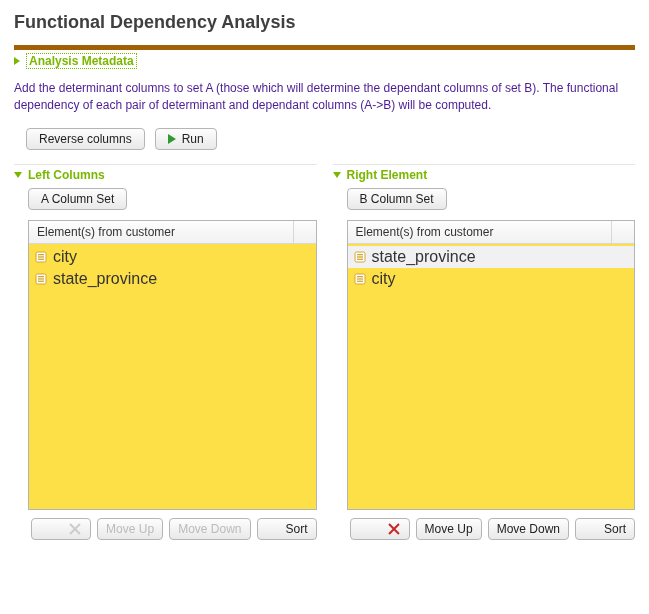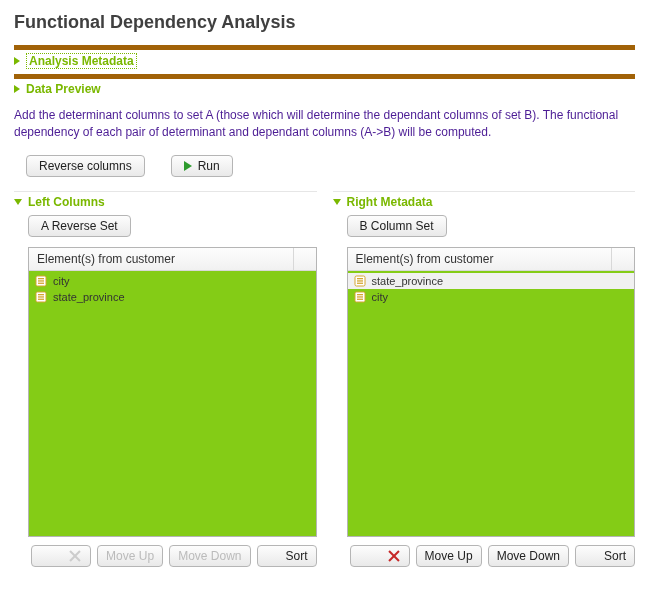"Data Preview" div.section-header { html: <div> <span></span> <span>Data Preview</span> </div> -> none }
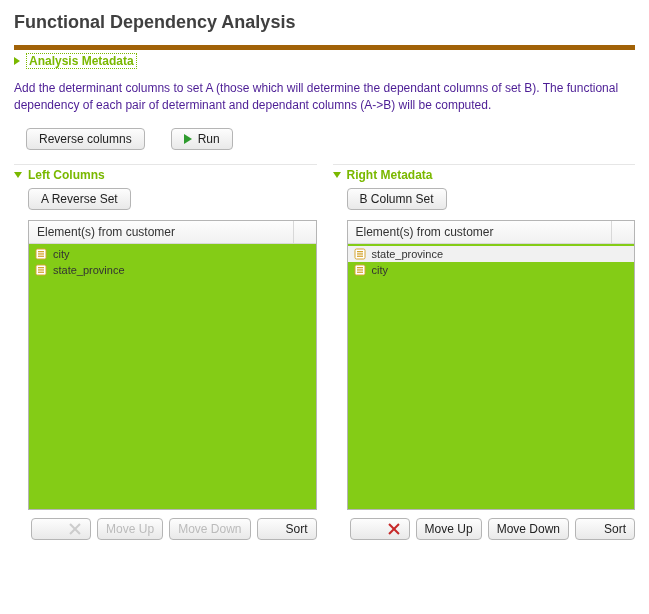"Reverse columns" .toolbar-row { gap: 26px -> 10px }
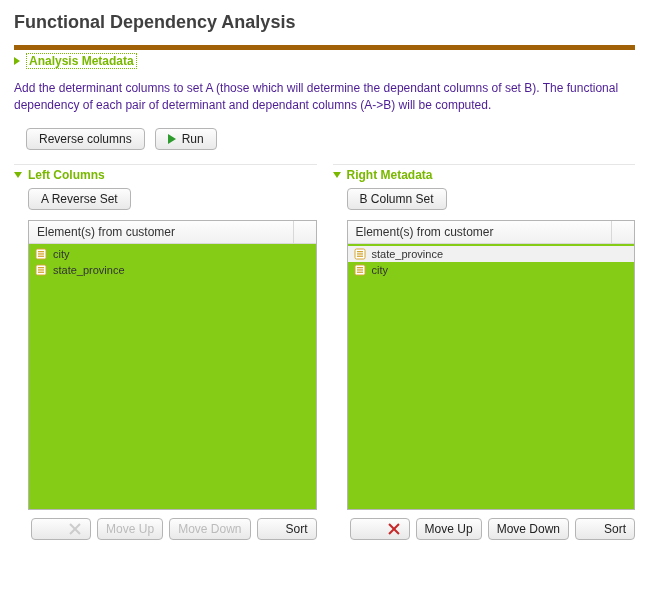"Right Metadata" span.label { text: Metadata -> Element }
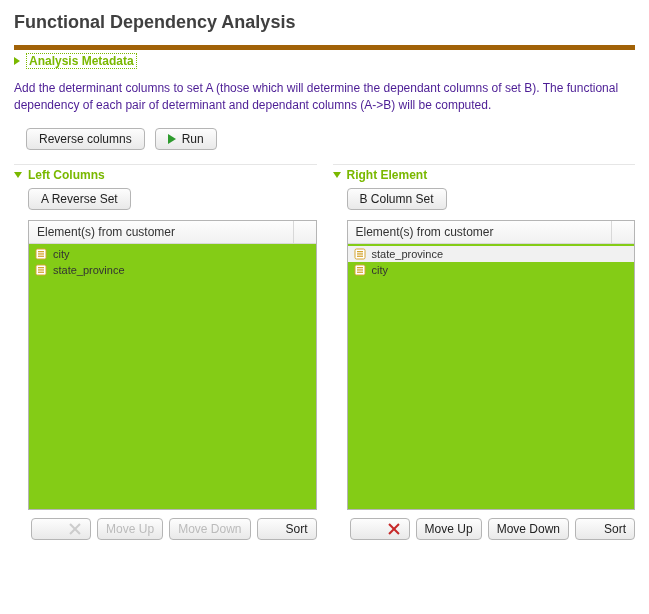"A Reverse Set" span { text: Reverse -> Column }
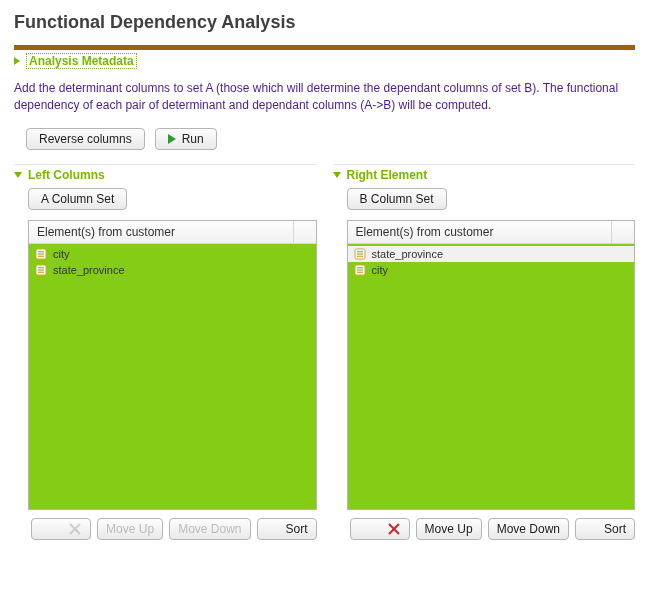"Element(s) from customer" .listbox { background: #84cc16 -> #fde047 }
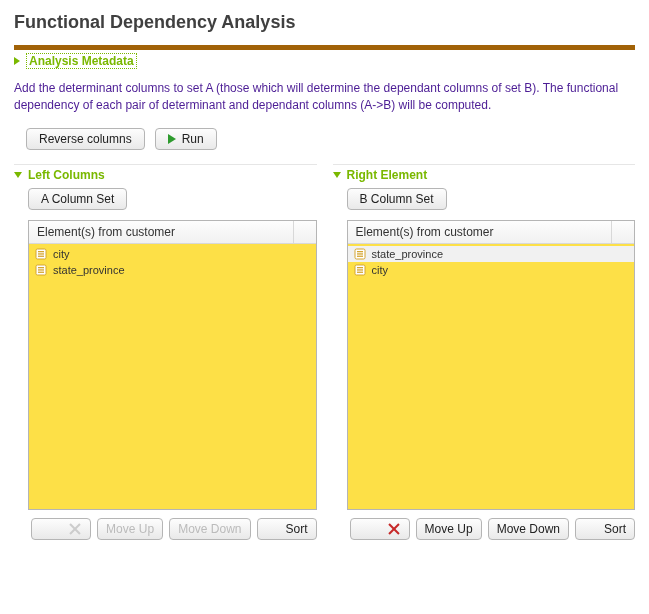"city" .list-row { font-size: 11px -> 16px }
